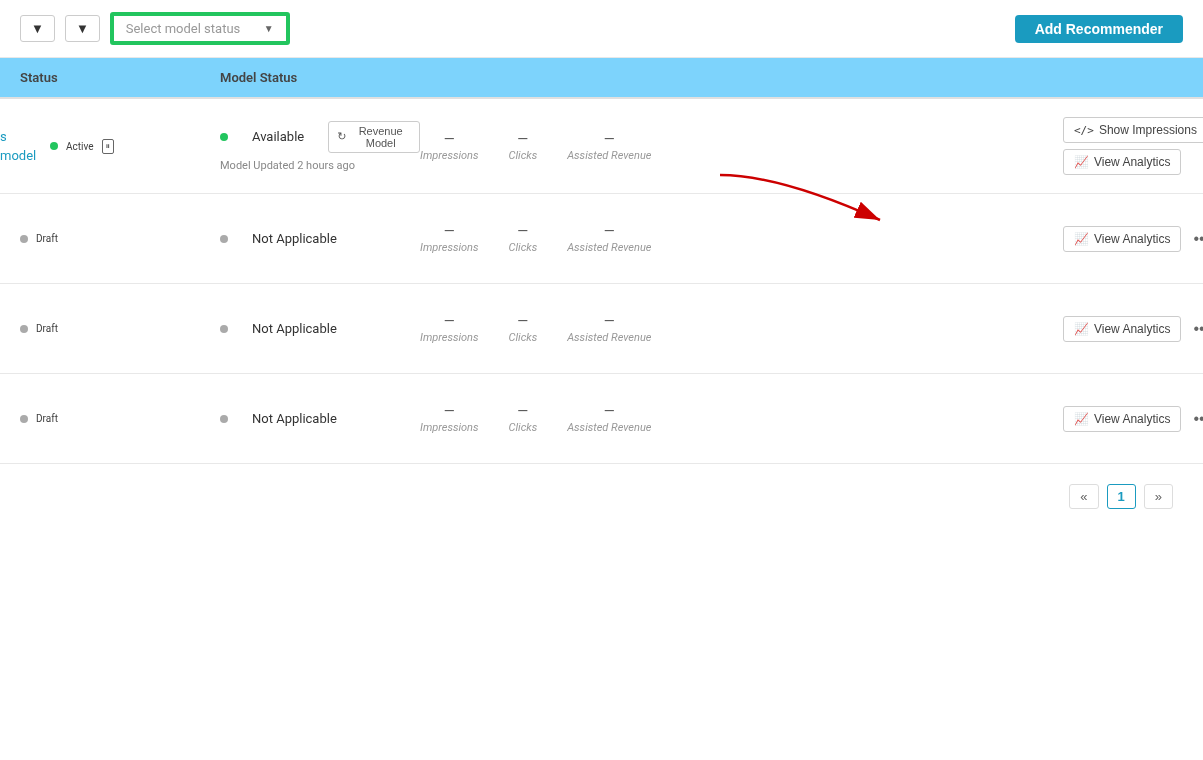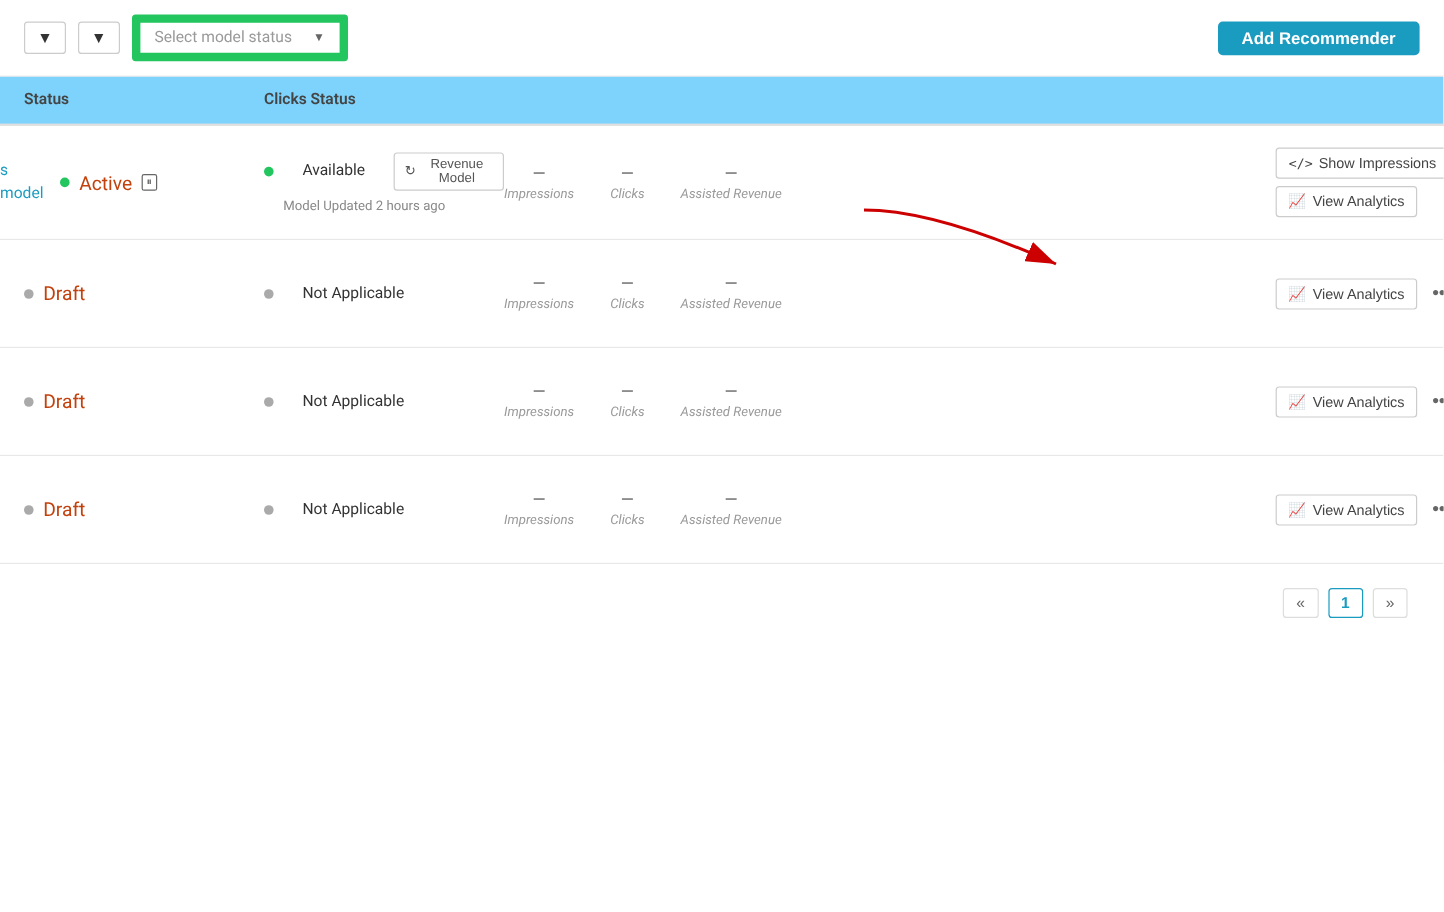"Select model status" .dropdown-model-status { border: 7px solid #22c55e -> 4px solid #22c55e }
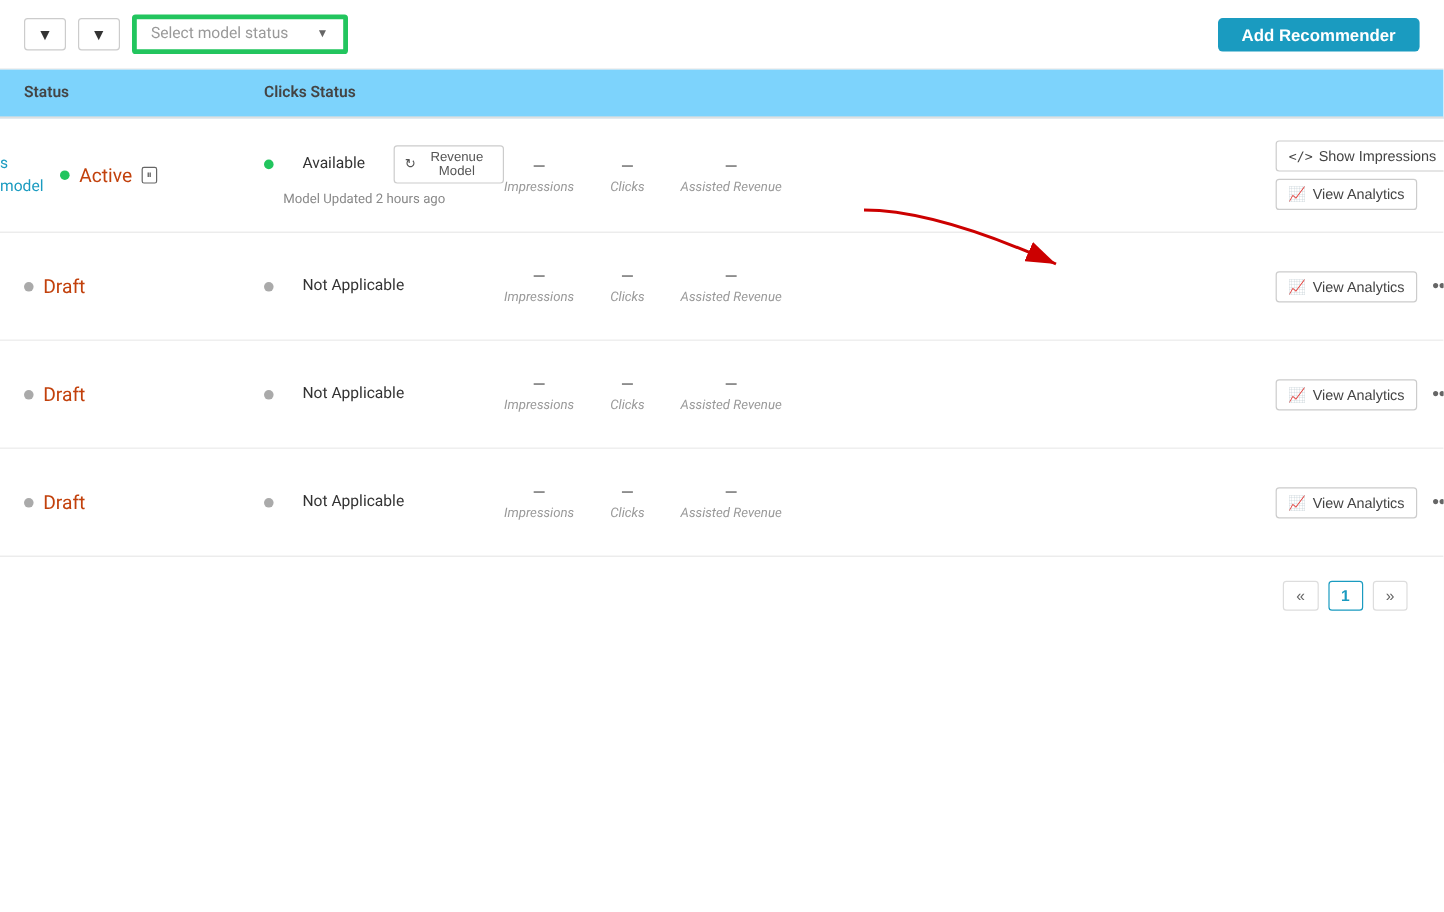"Clicks Status" div.table-header-cell { text: Clicks -> Model }
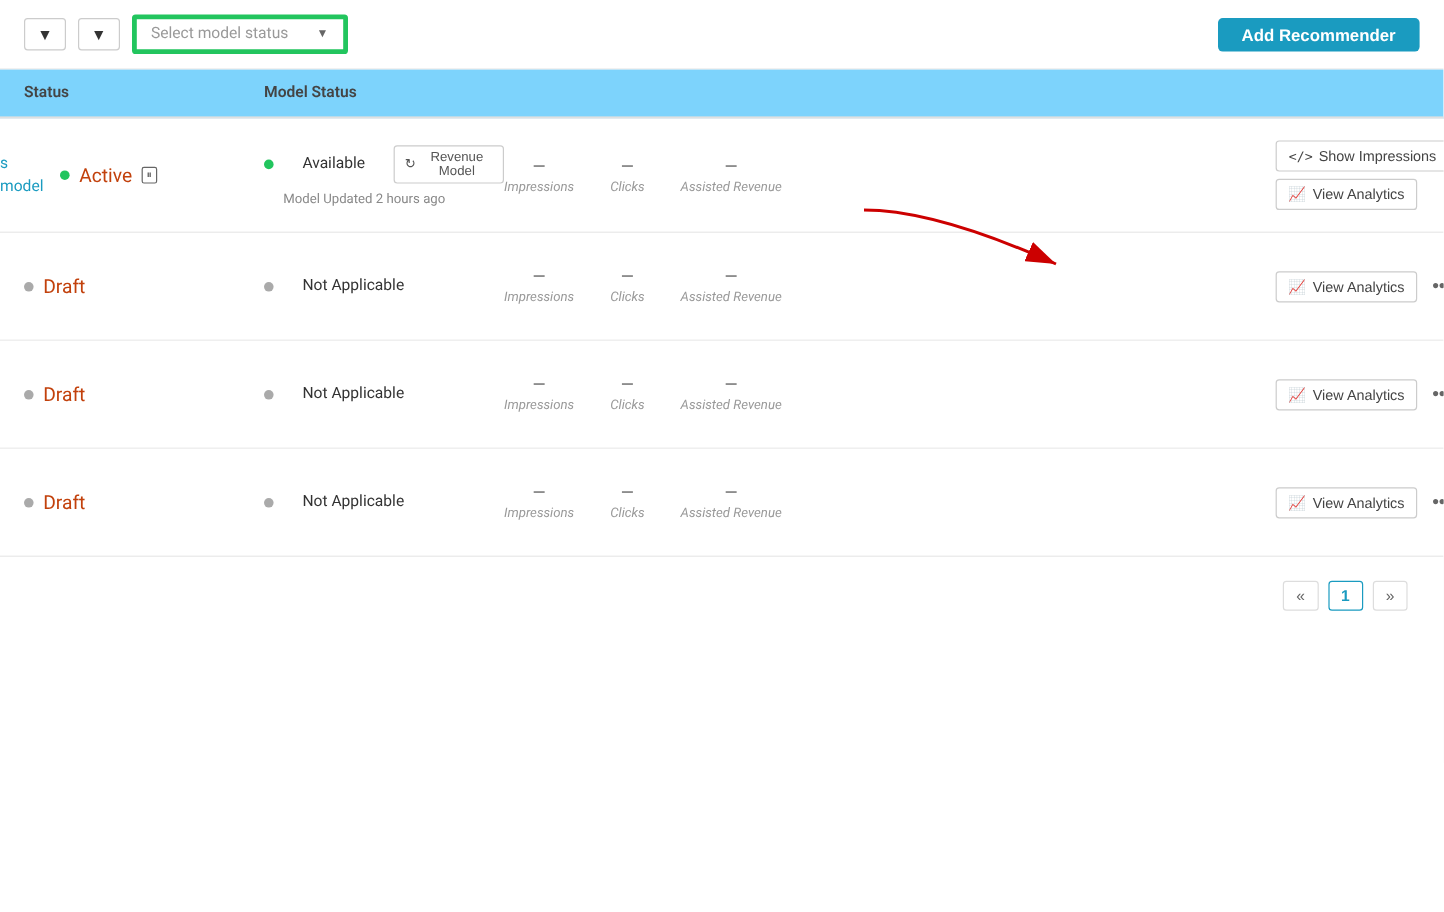"Active" .status-label { color: #c2410c -> #404040; font-size: 16px -> 10px }
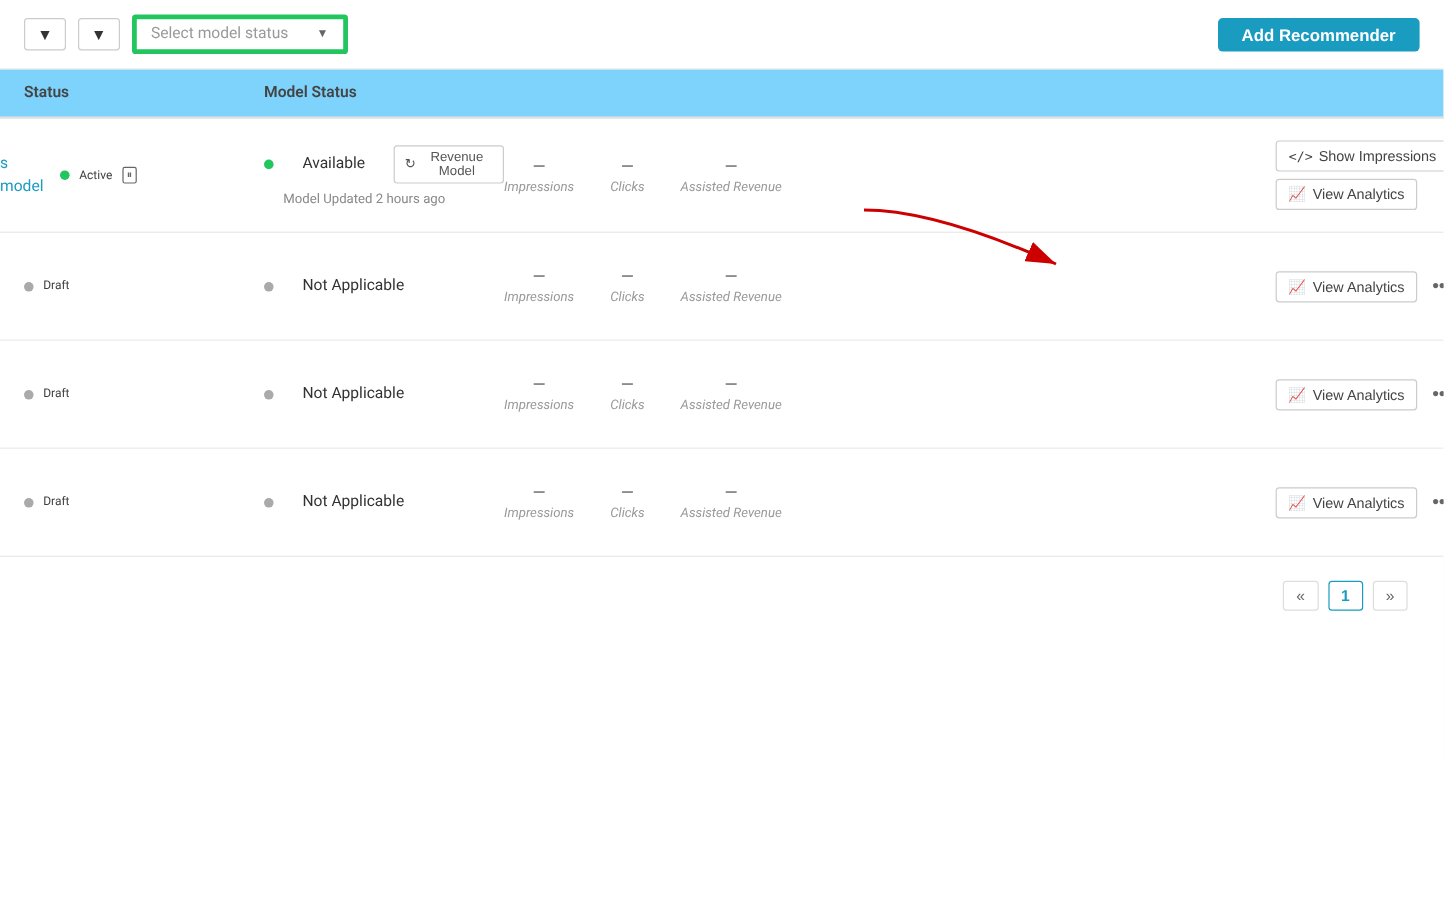"Model Updated 2 hours ago" .model-updated-text { margin-left: 16px -> none }
